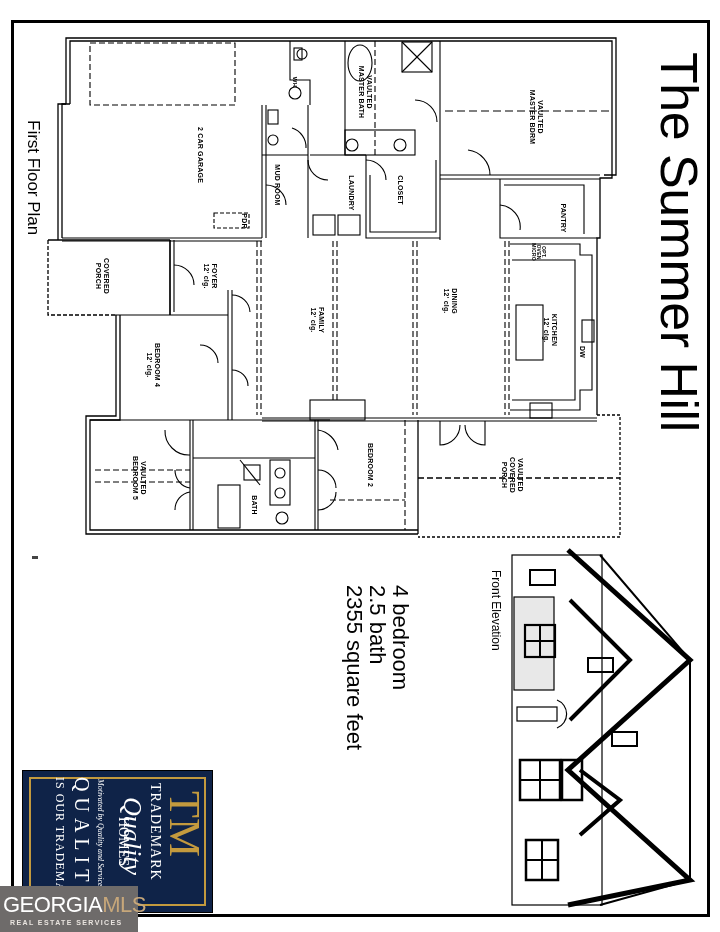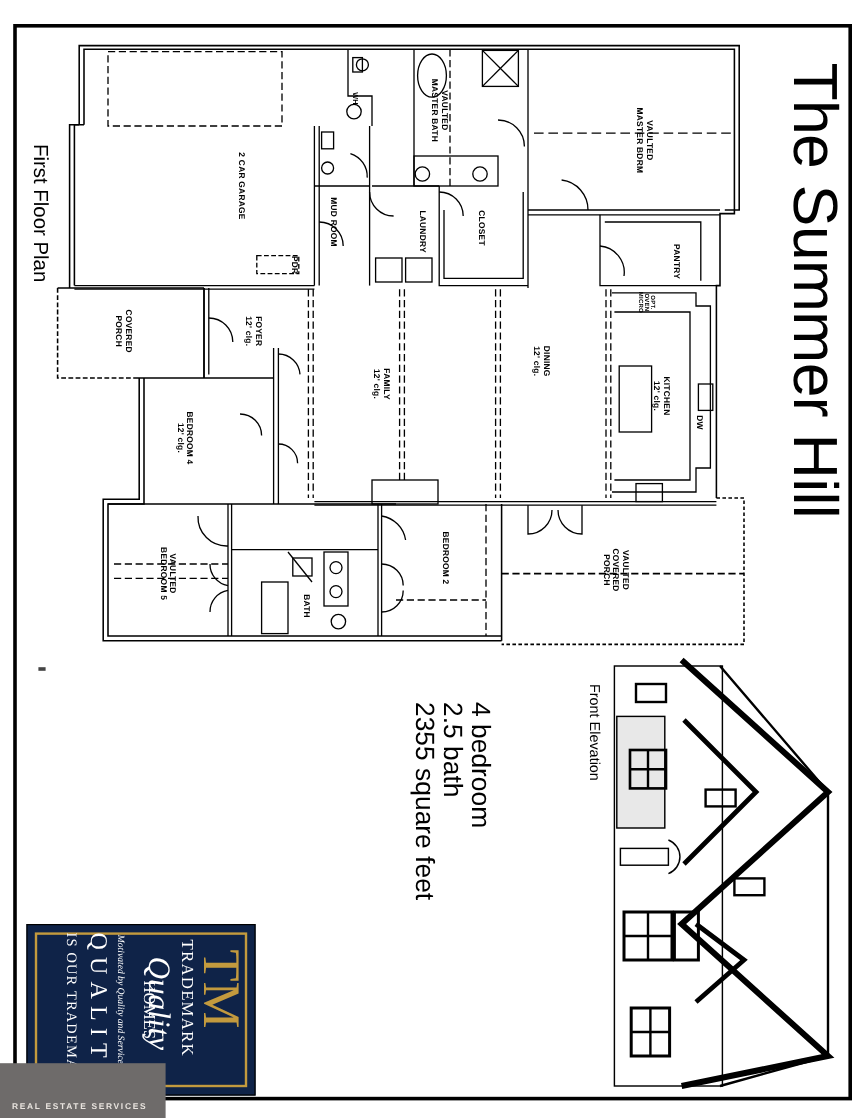"GEORGIAMLS" div.gmls-main { html: none -> <div><span>GEORGIA</span><span>MLS</span></div> }
